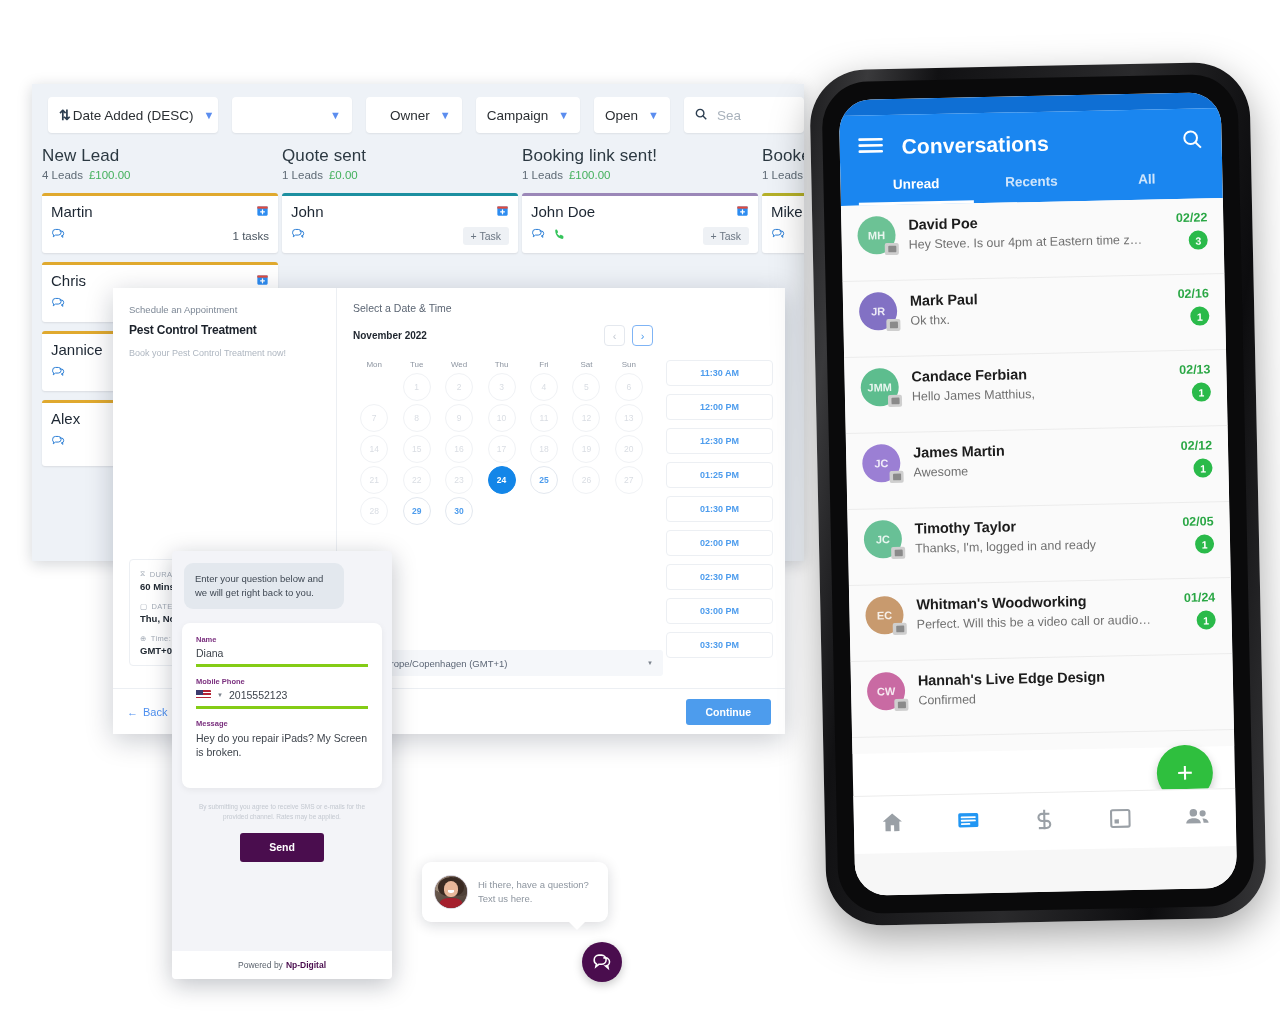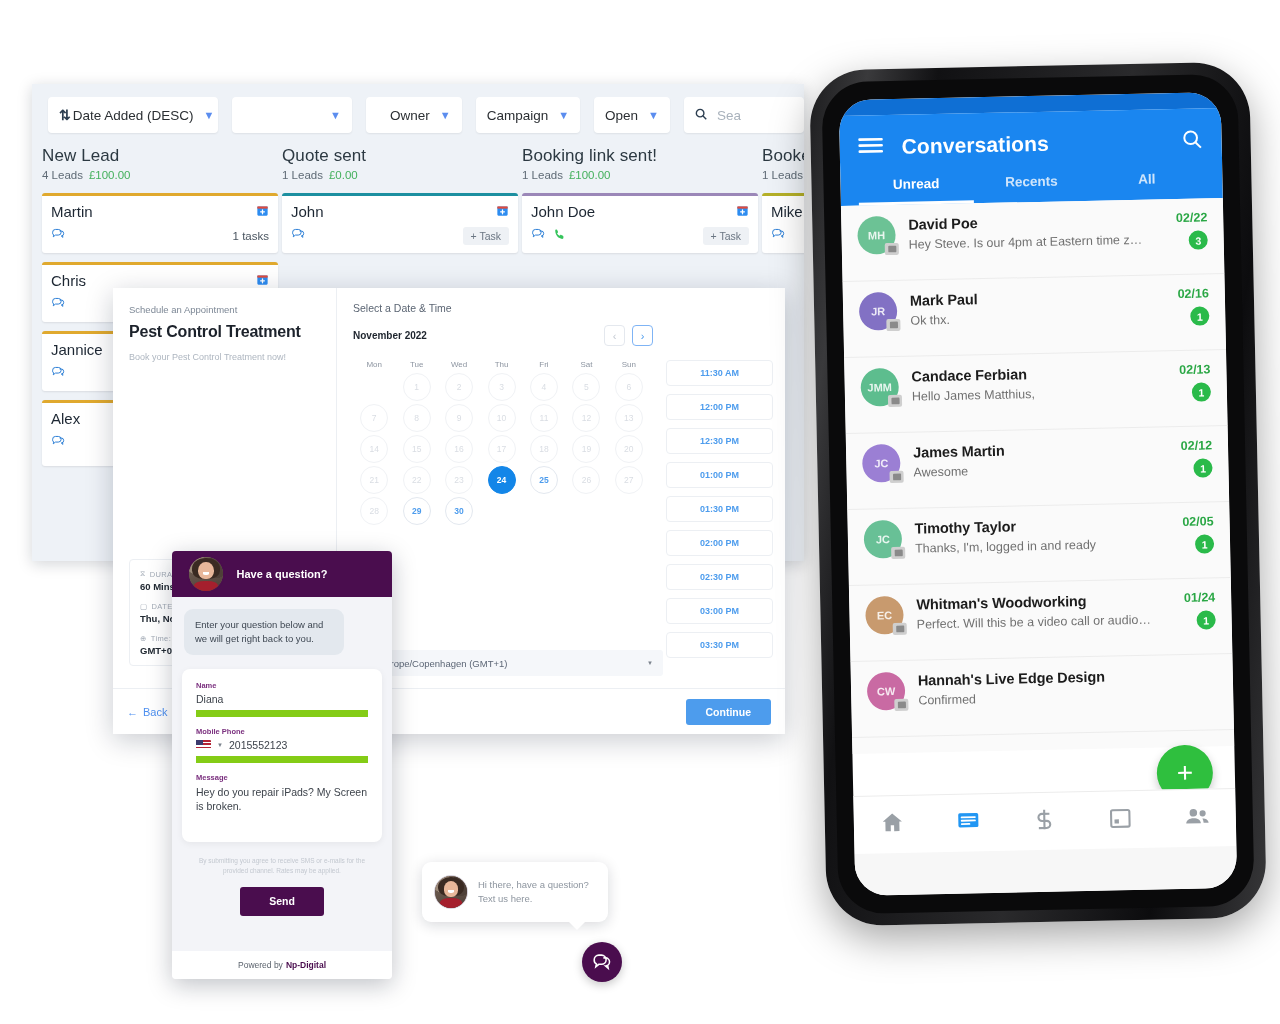"Pest Control Treatment" #bk-title { font-size: 16px -> 12px }
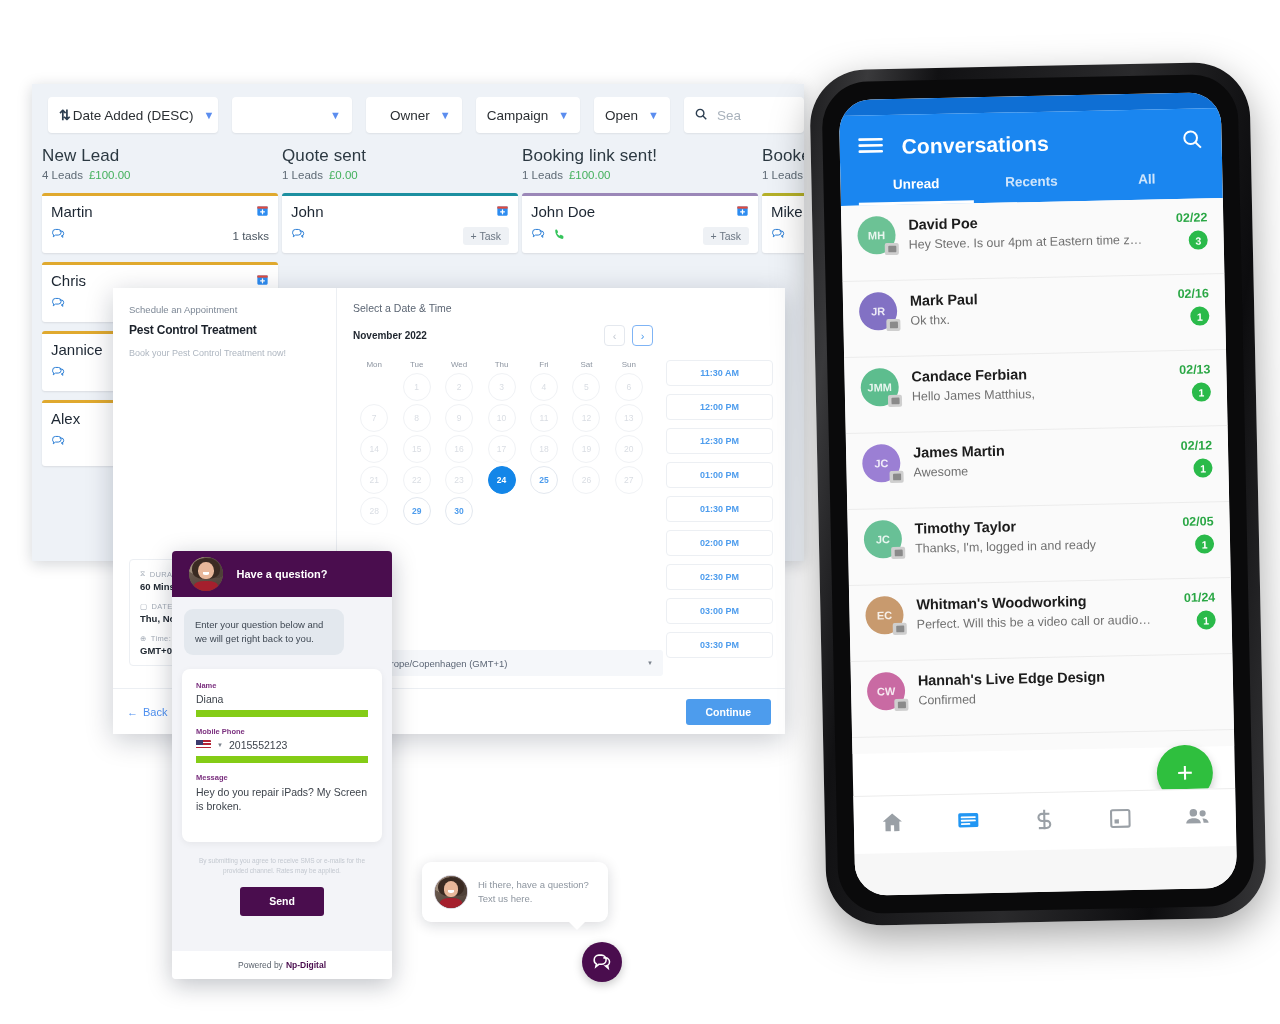"01:00 PM" div.slot { text: 01:00 -> 01:25 }
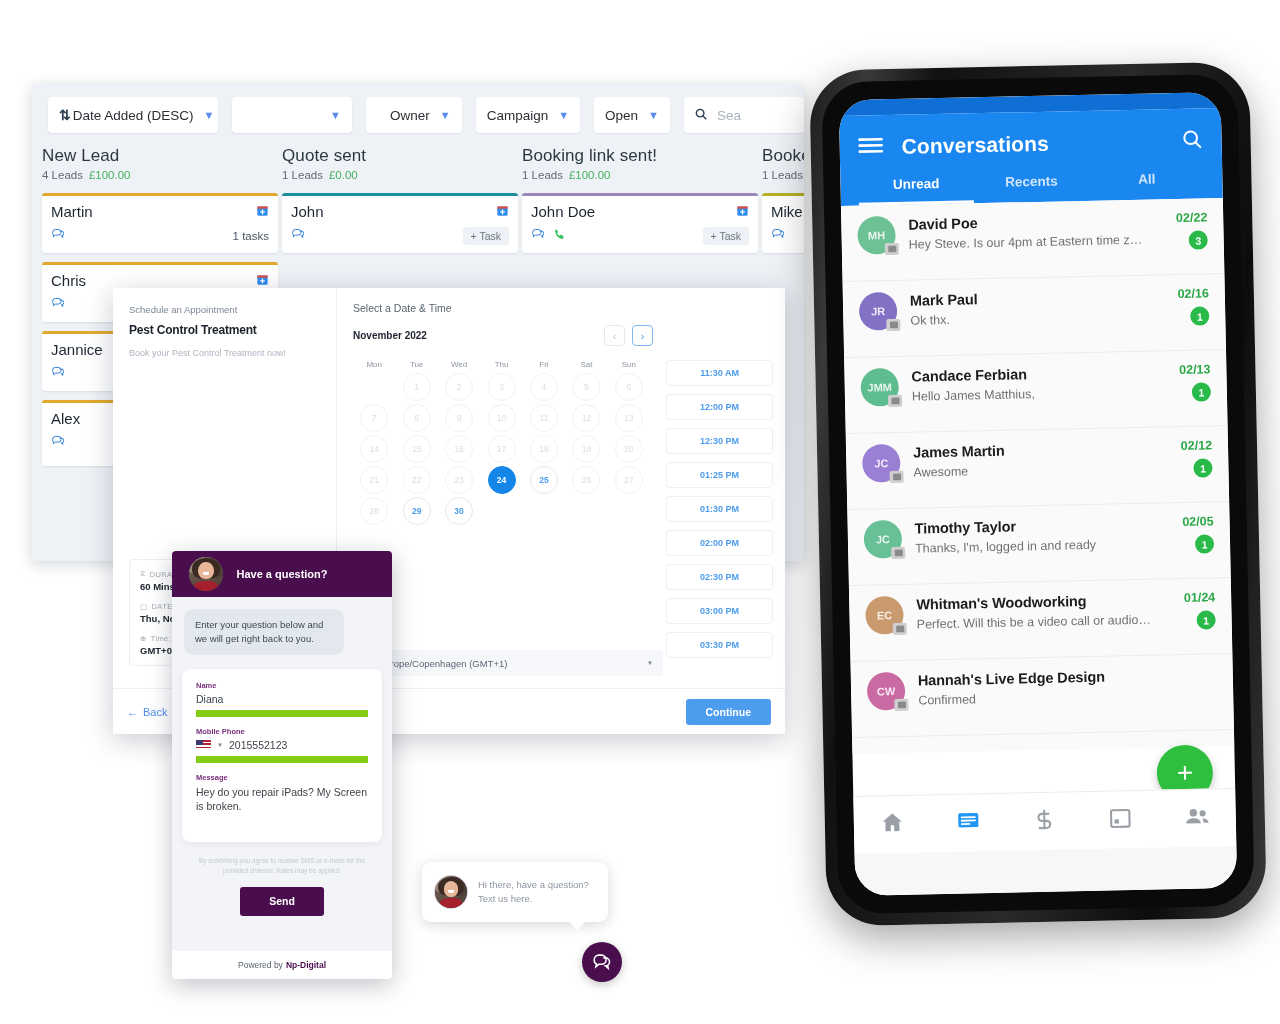"Have a question?" div { html: <div> <div> <div> <div></div> <div></div> <div></div> <div></div> <div></div> </div> </div> <div>Have a question?</div> </div> -> none }
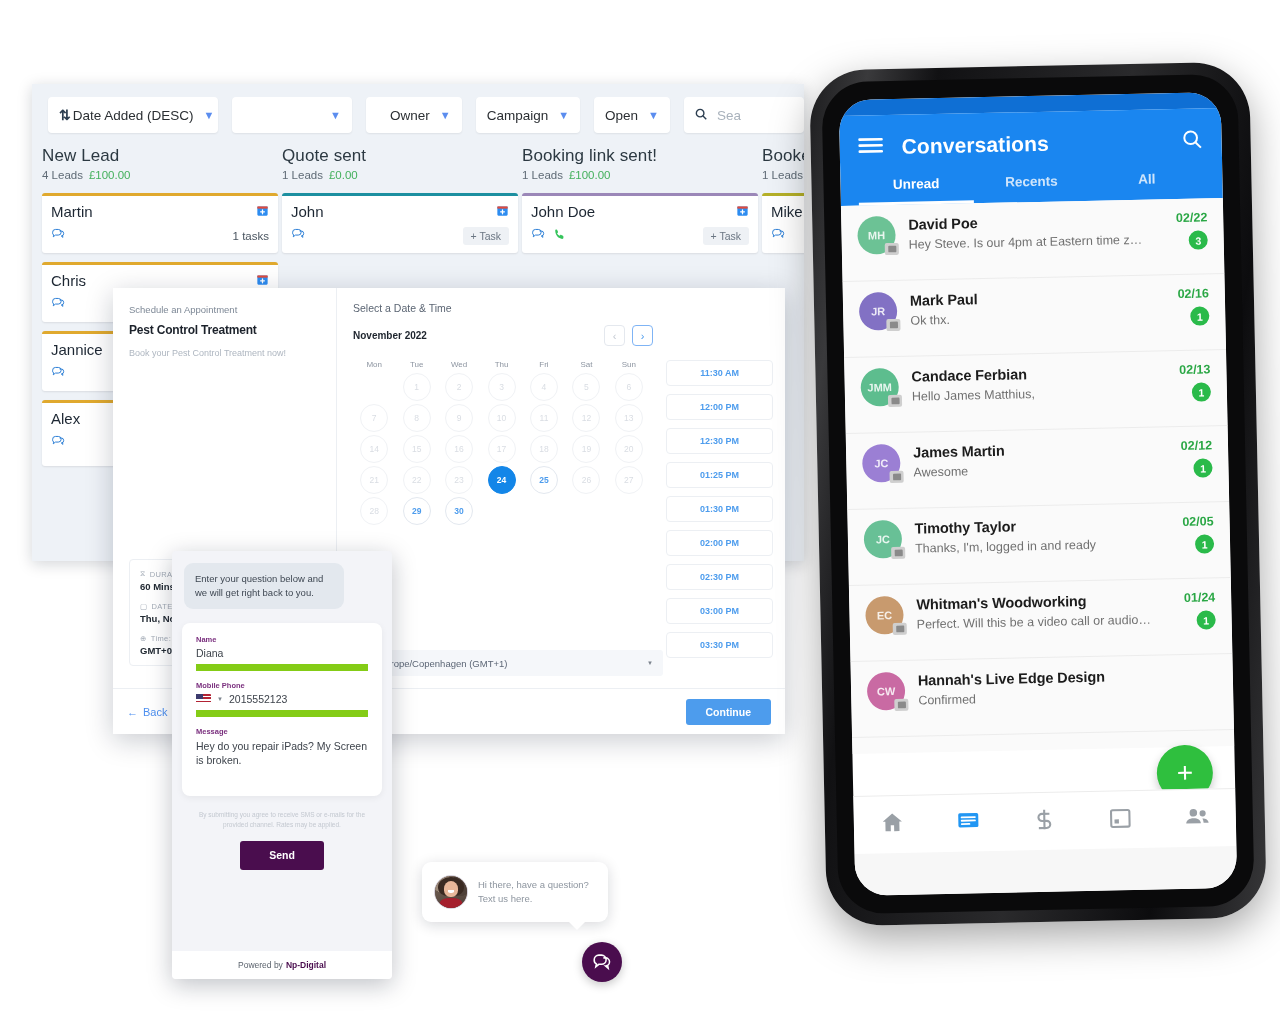"Name" .ff-field { border-bottom: 7px solid #84cc16 -> 3px solid #84cc16 }
